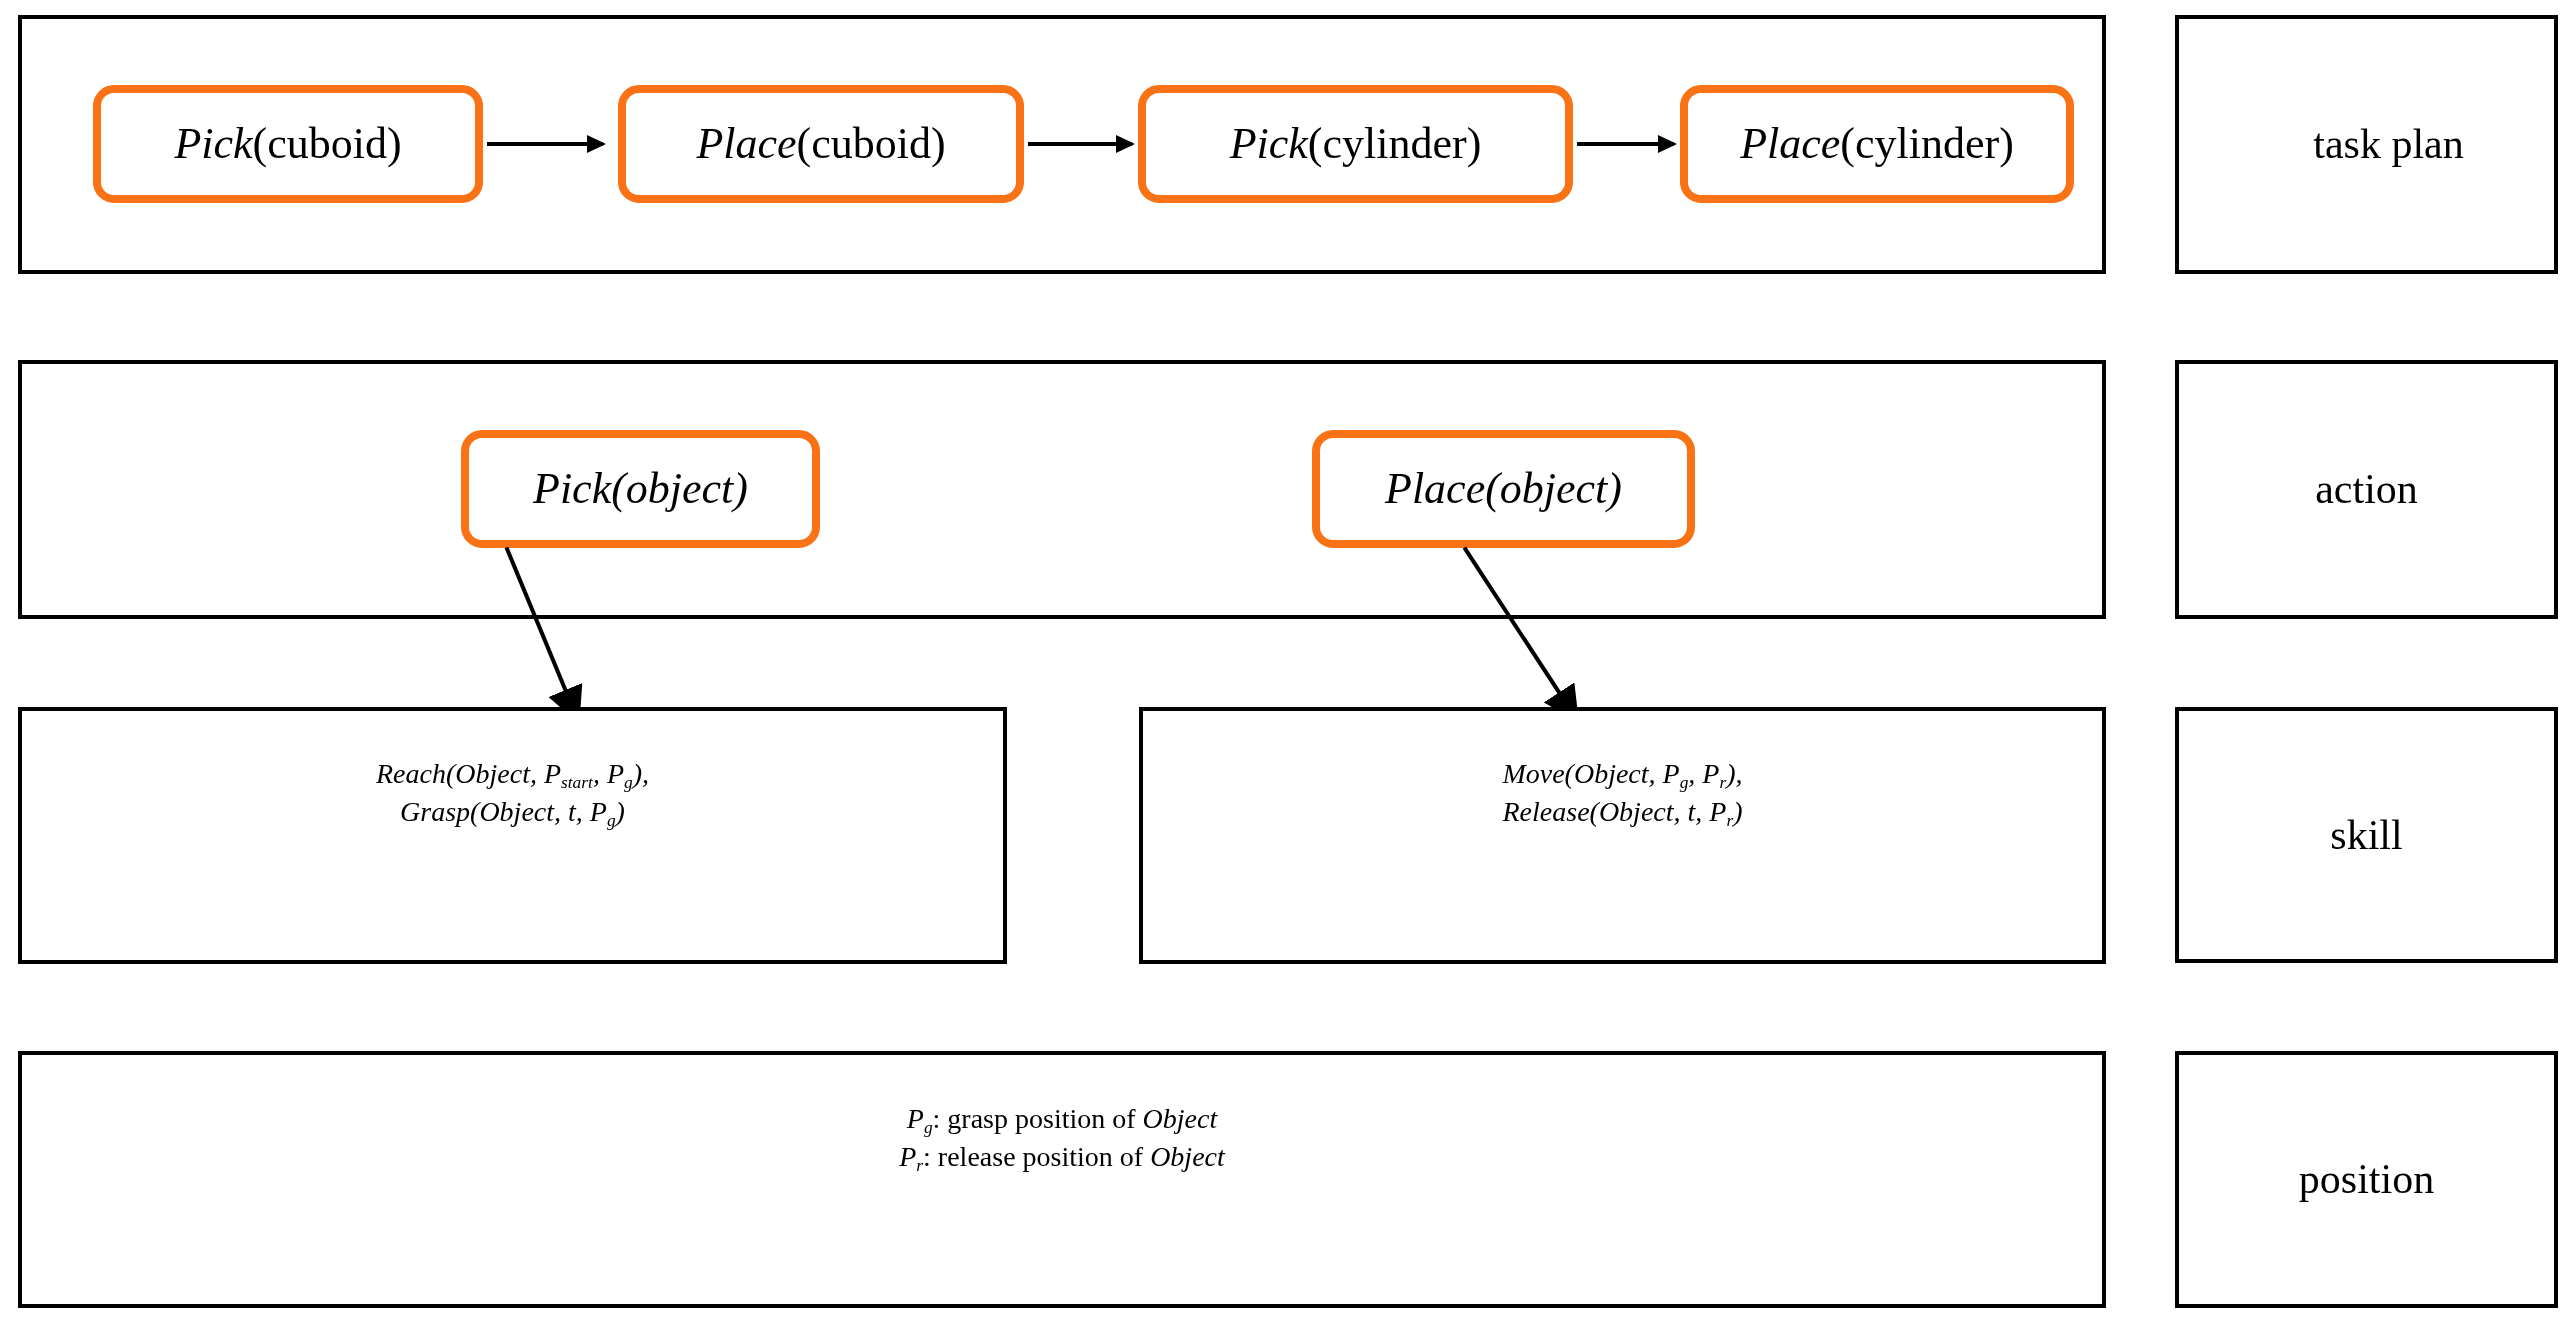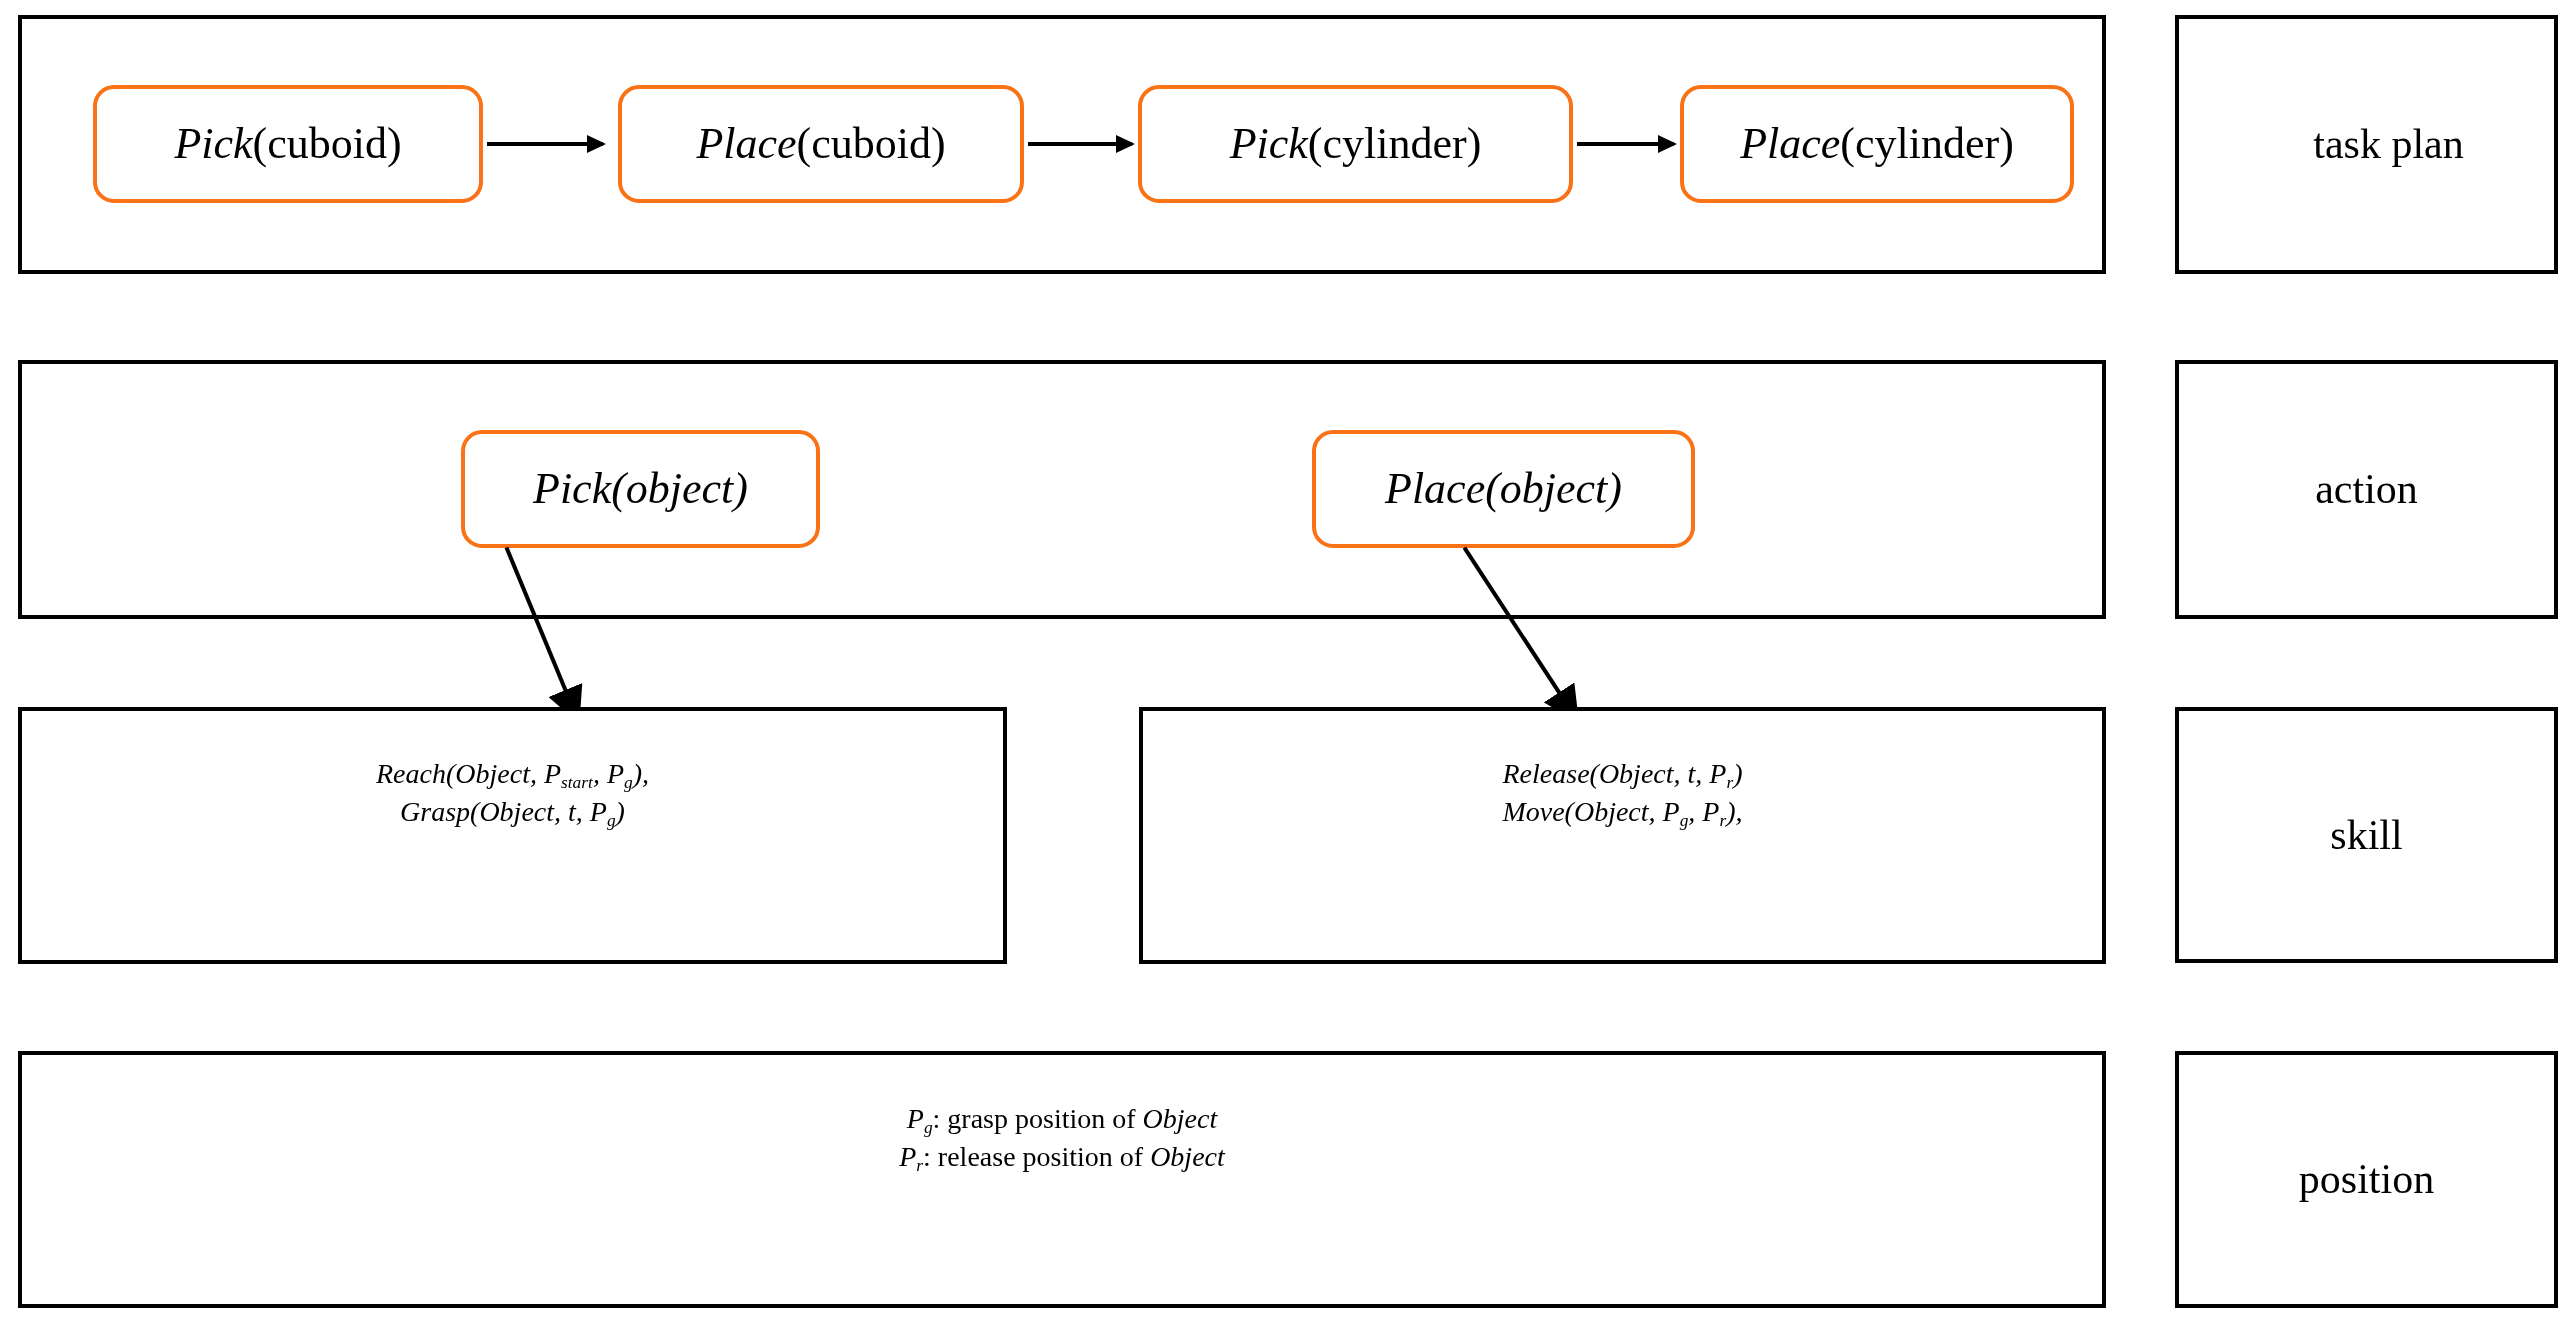"Pick" .node { border: 4px solid #f97316 -> 8px solid #f97316 }
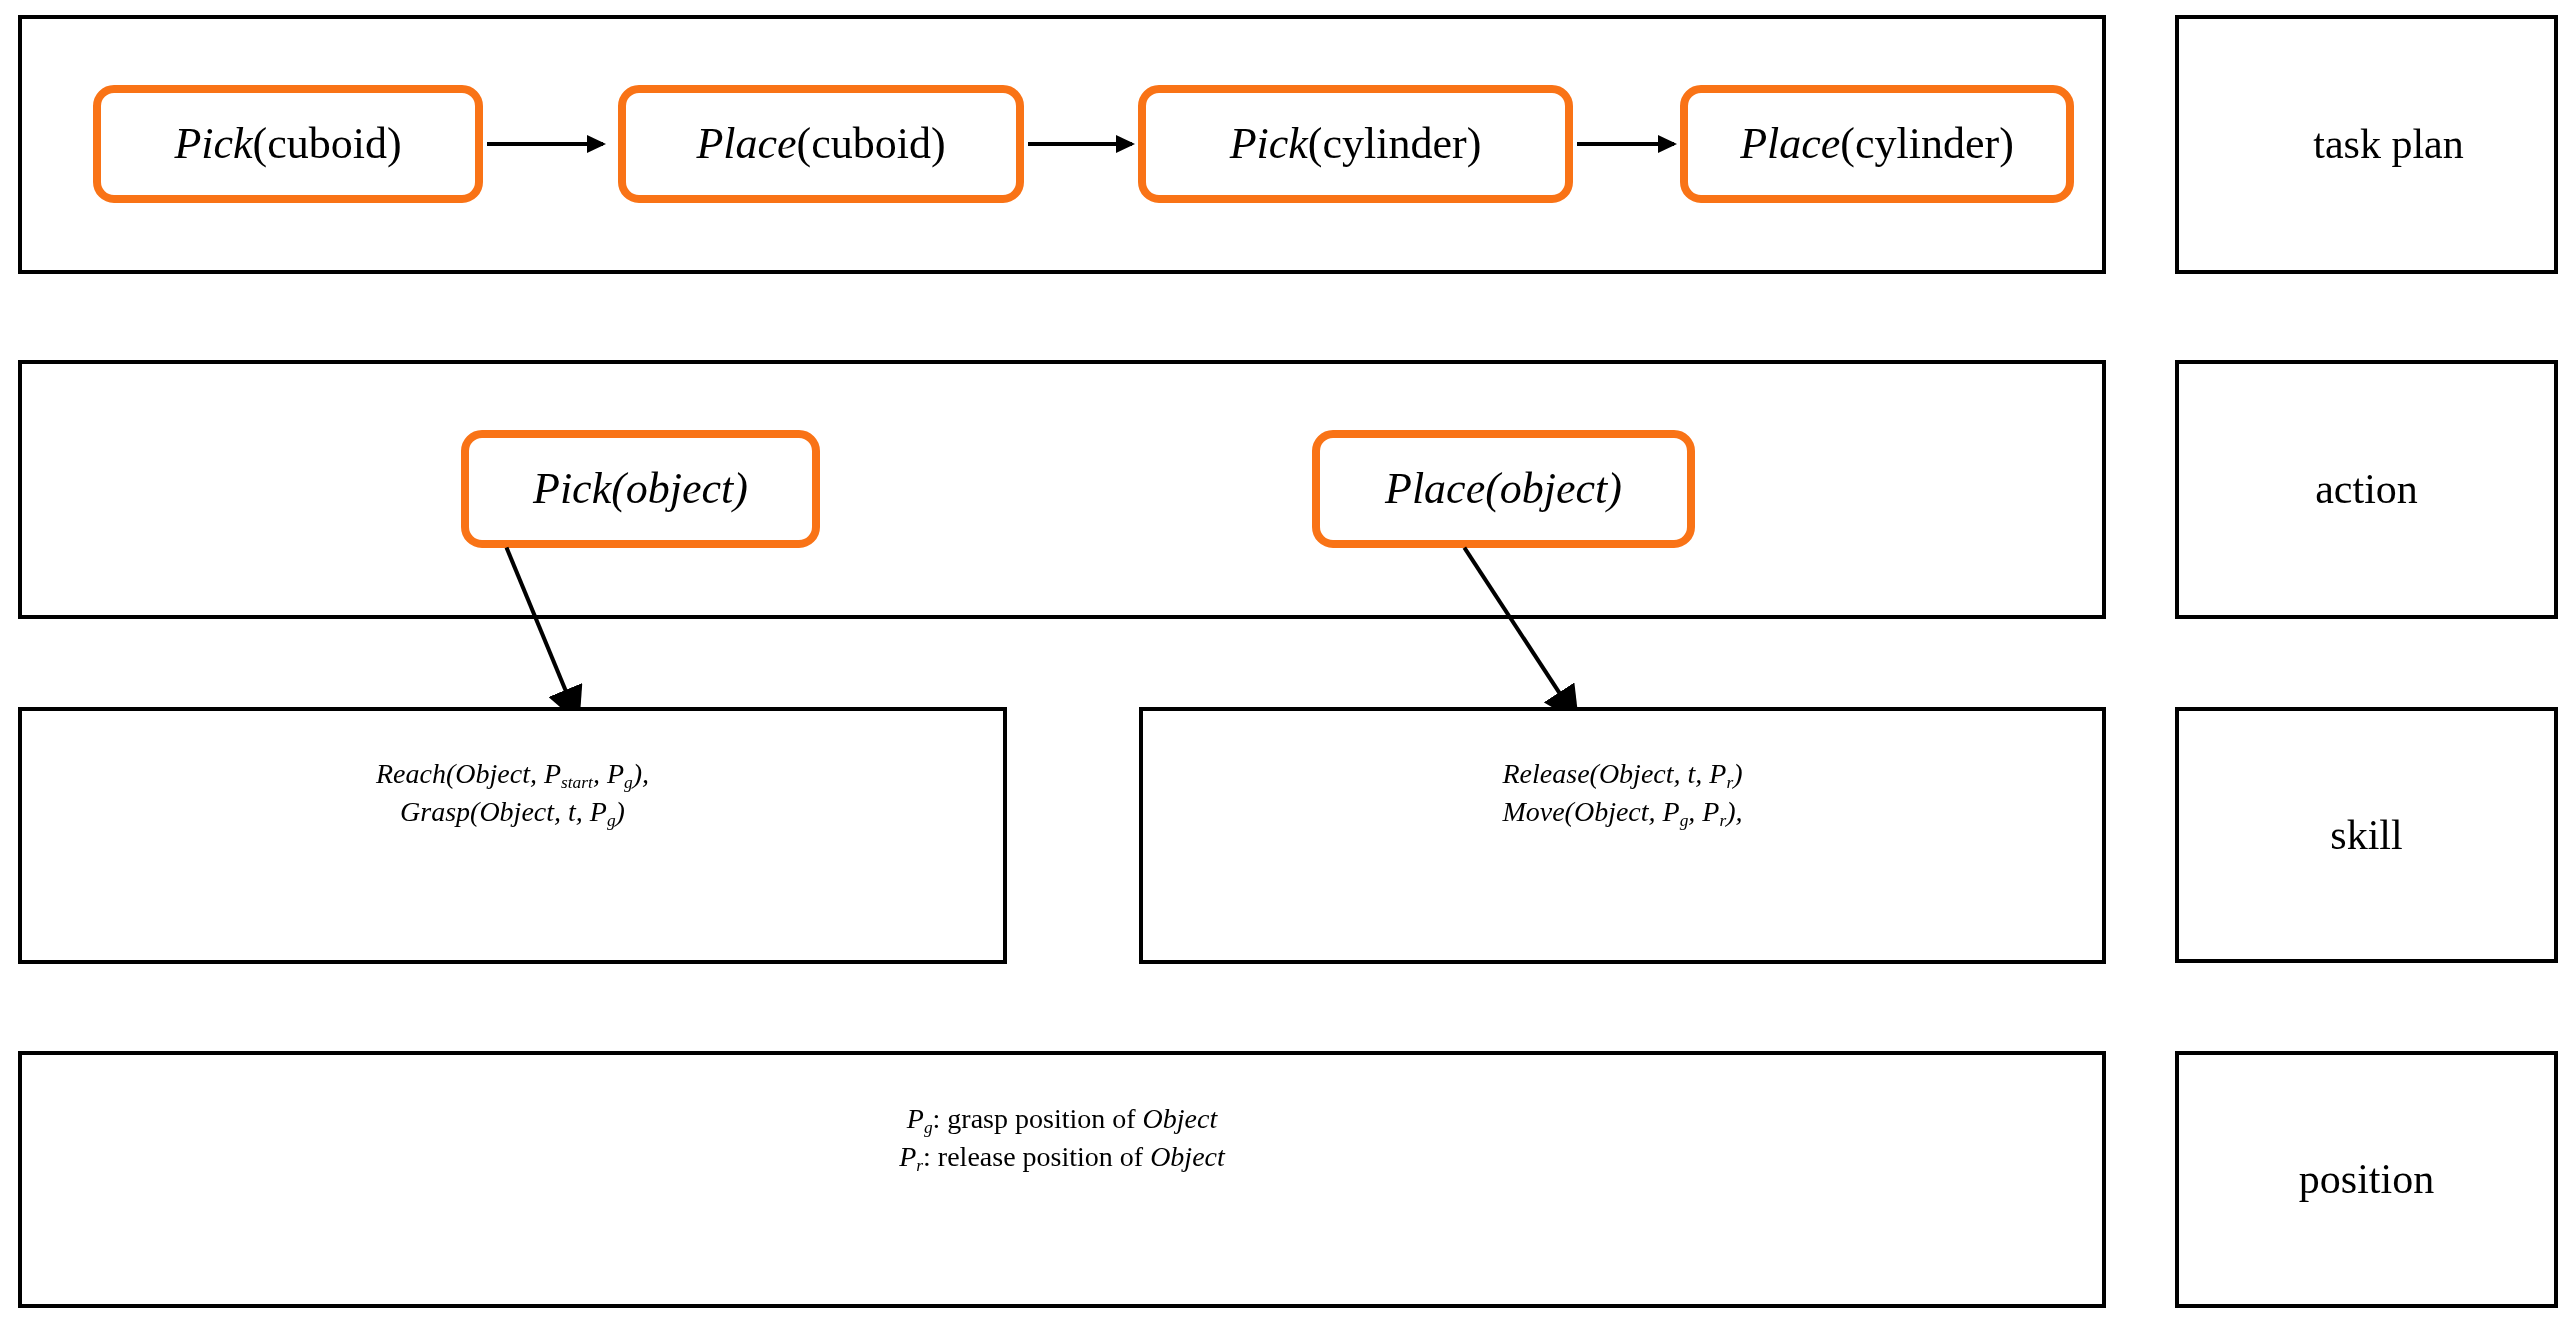"Release(Object, t, Pr)" div { order: before "Move(Object, Pg, Pr)," -> after "Move(Object, Pg, Pr)," }
